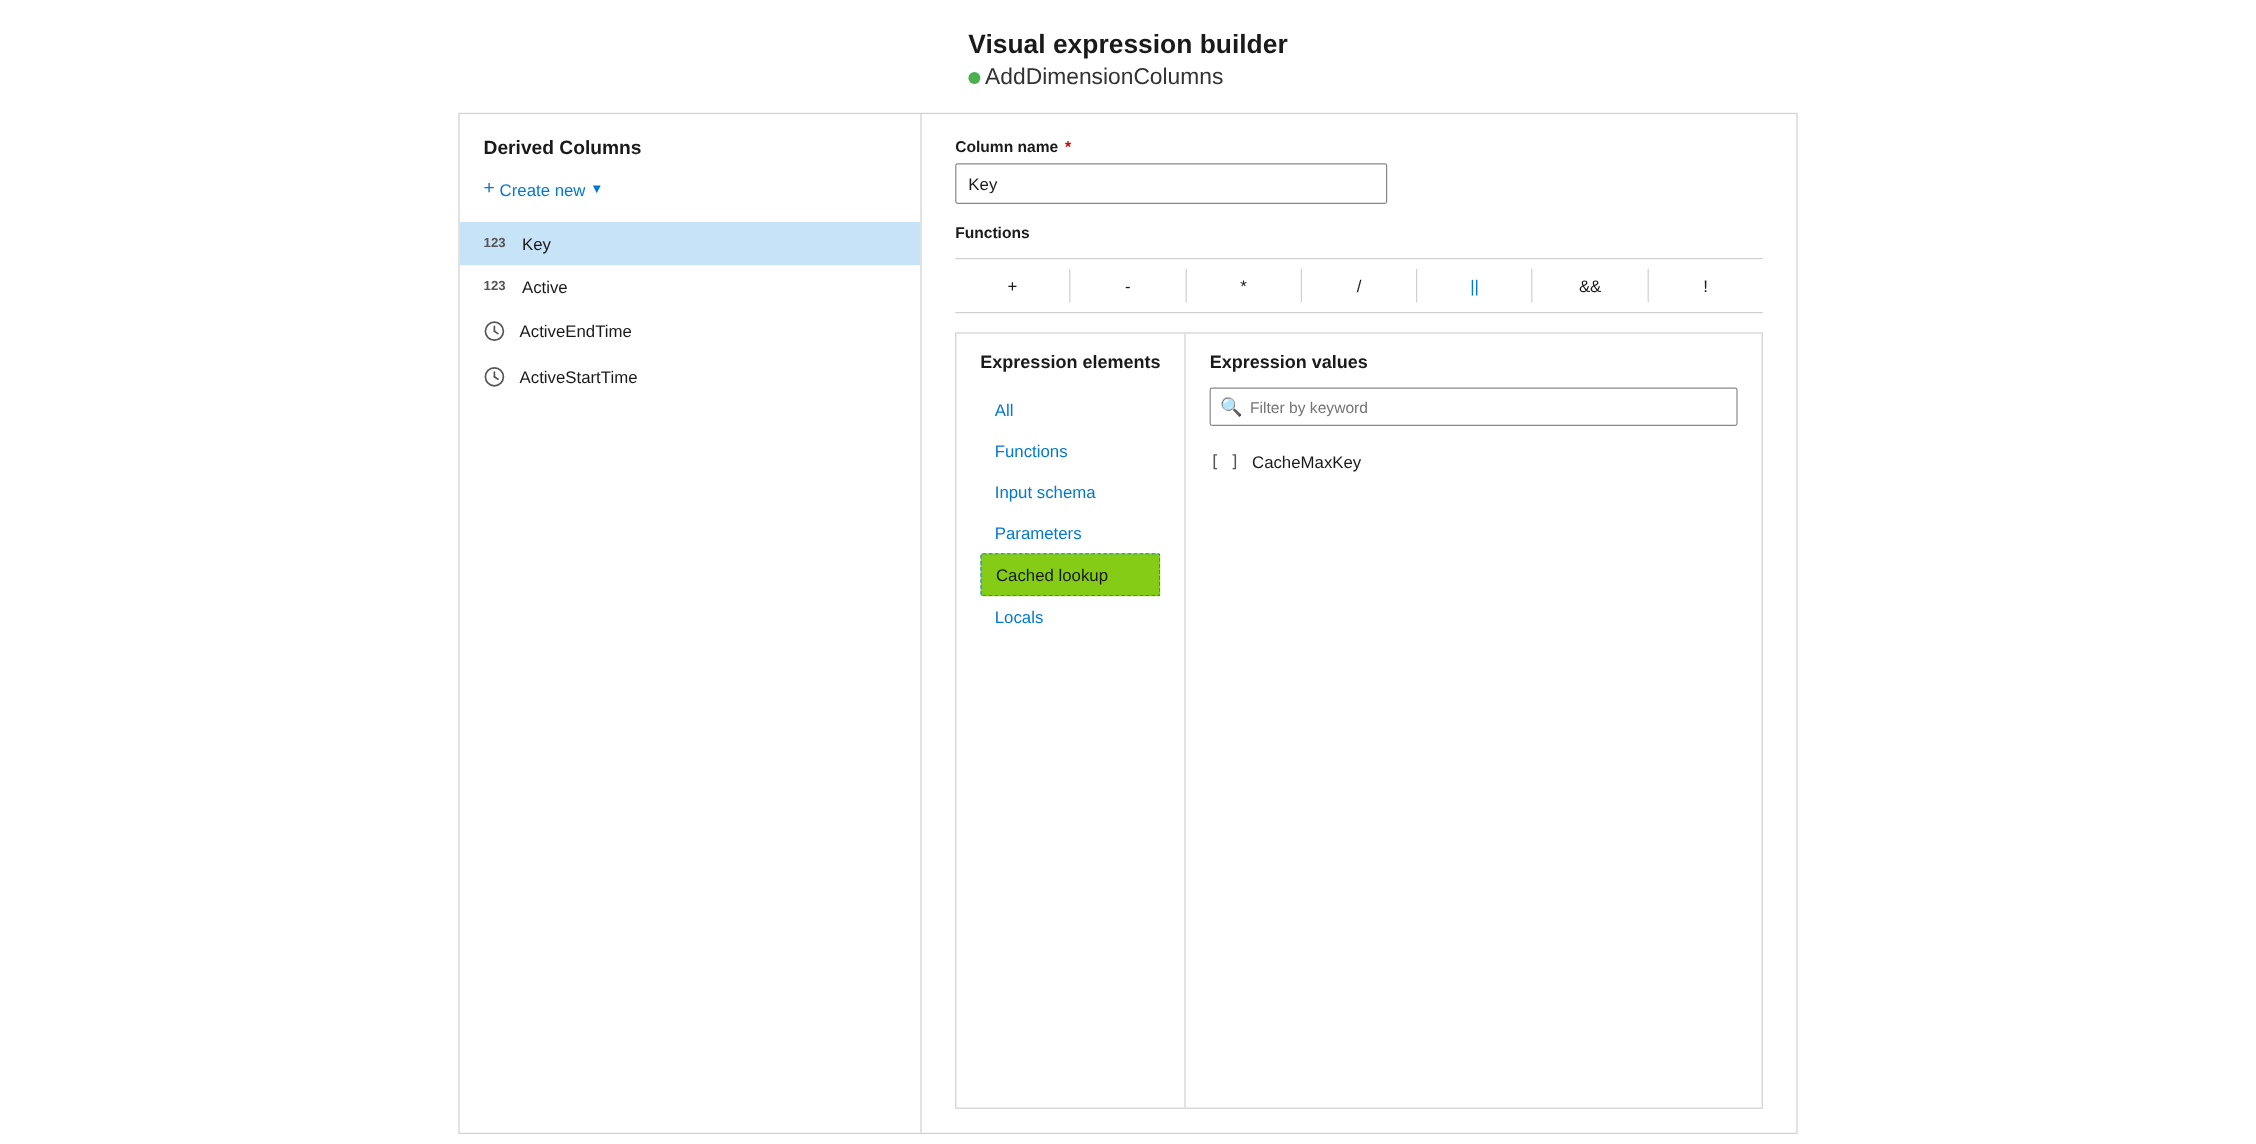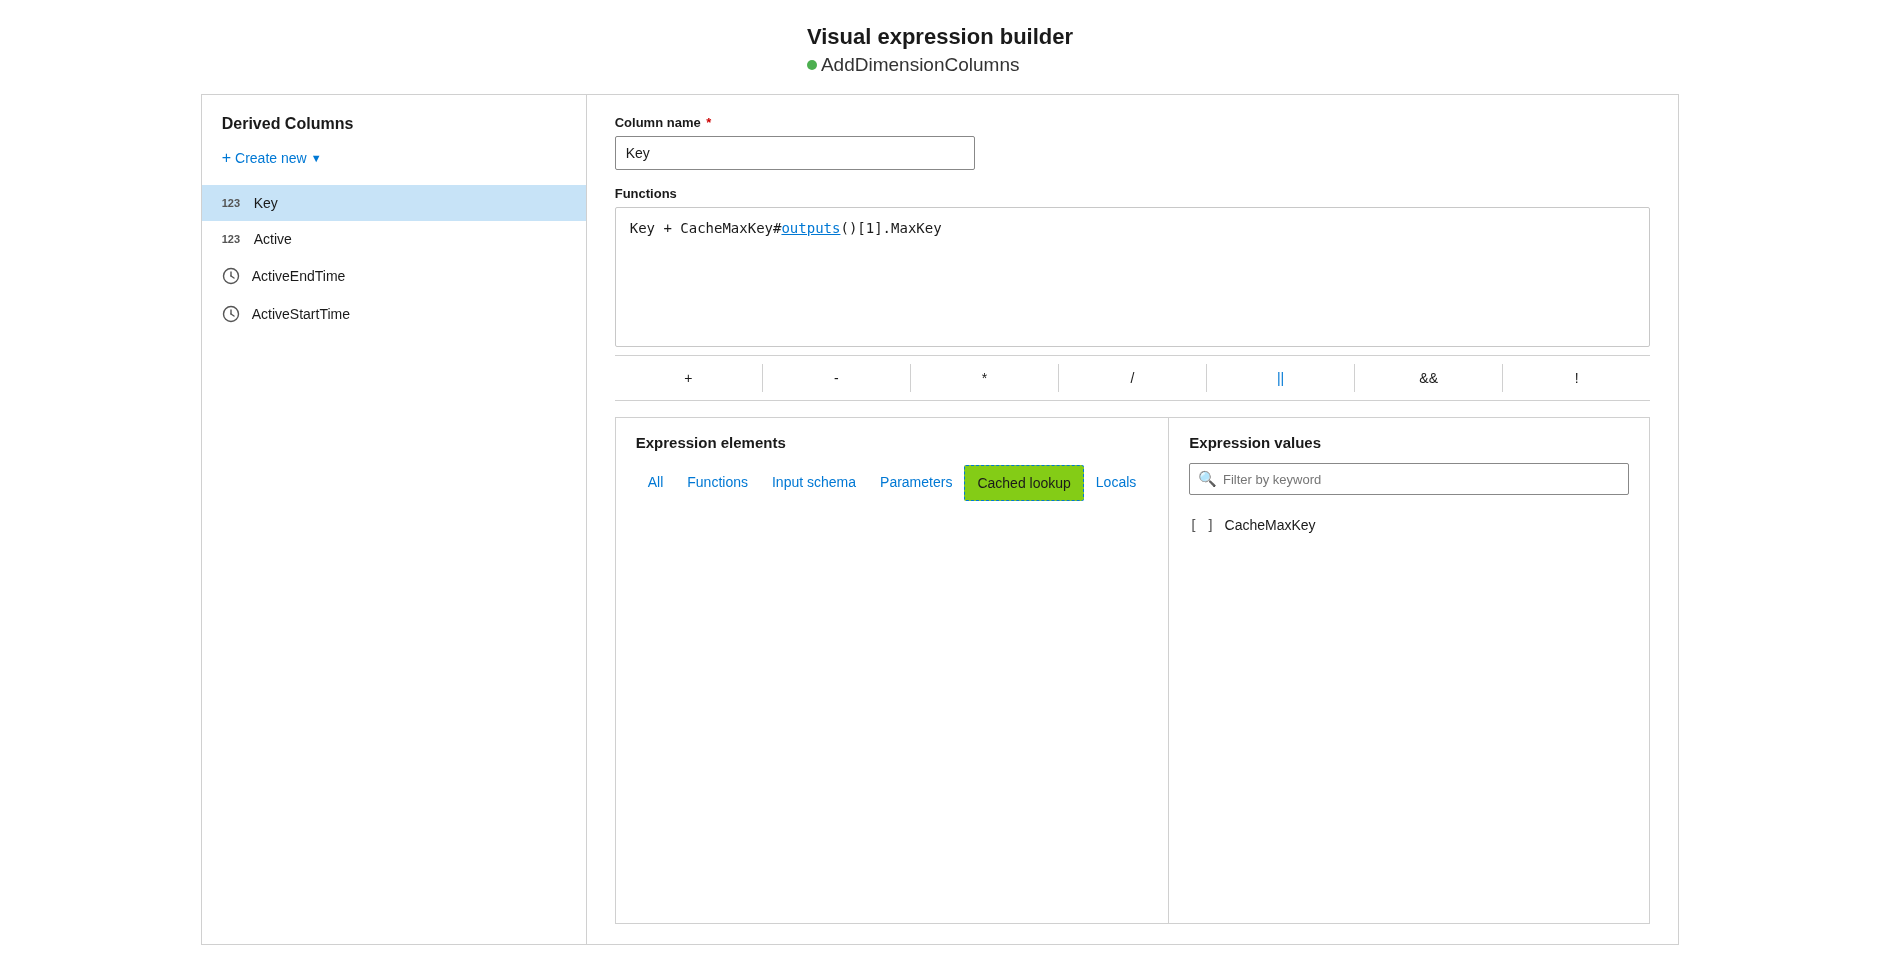"Key + CacheMaxKey#outputs()[1].MaxKey" div.expression-editor { html: <div> <span>Key + CacheMaxKey#<span>outputs</span>()[1].MaxKey</span> </div> -> none }
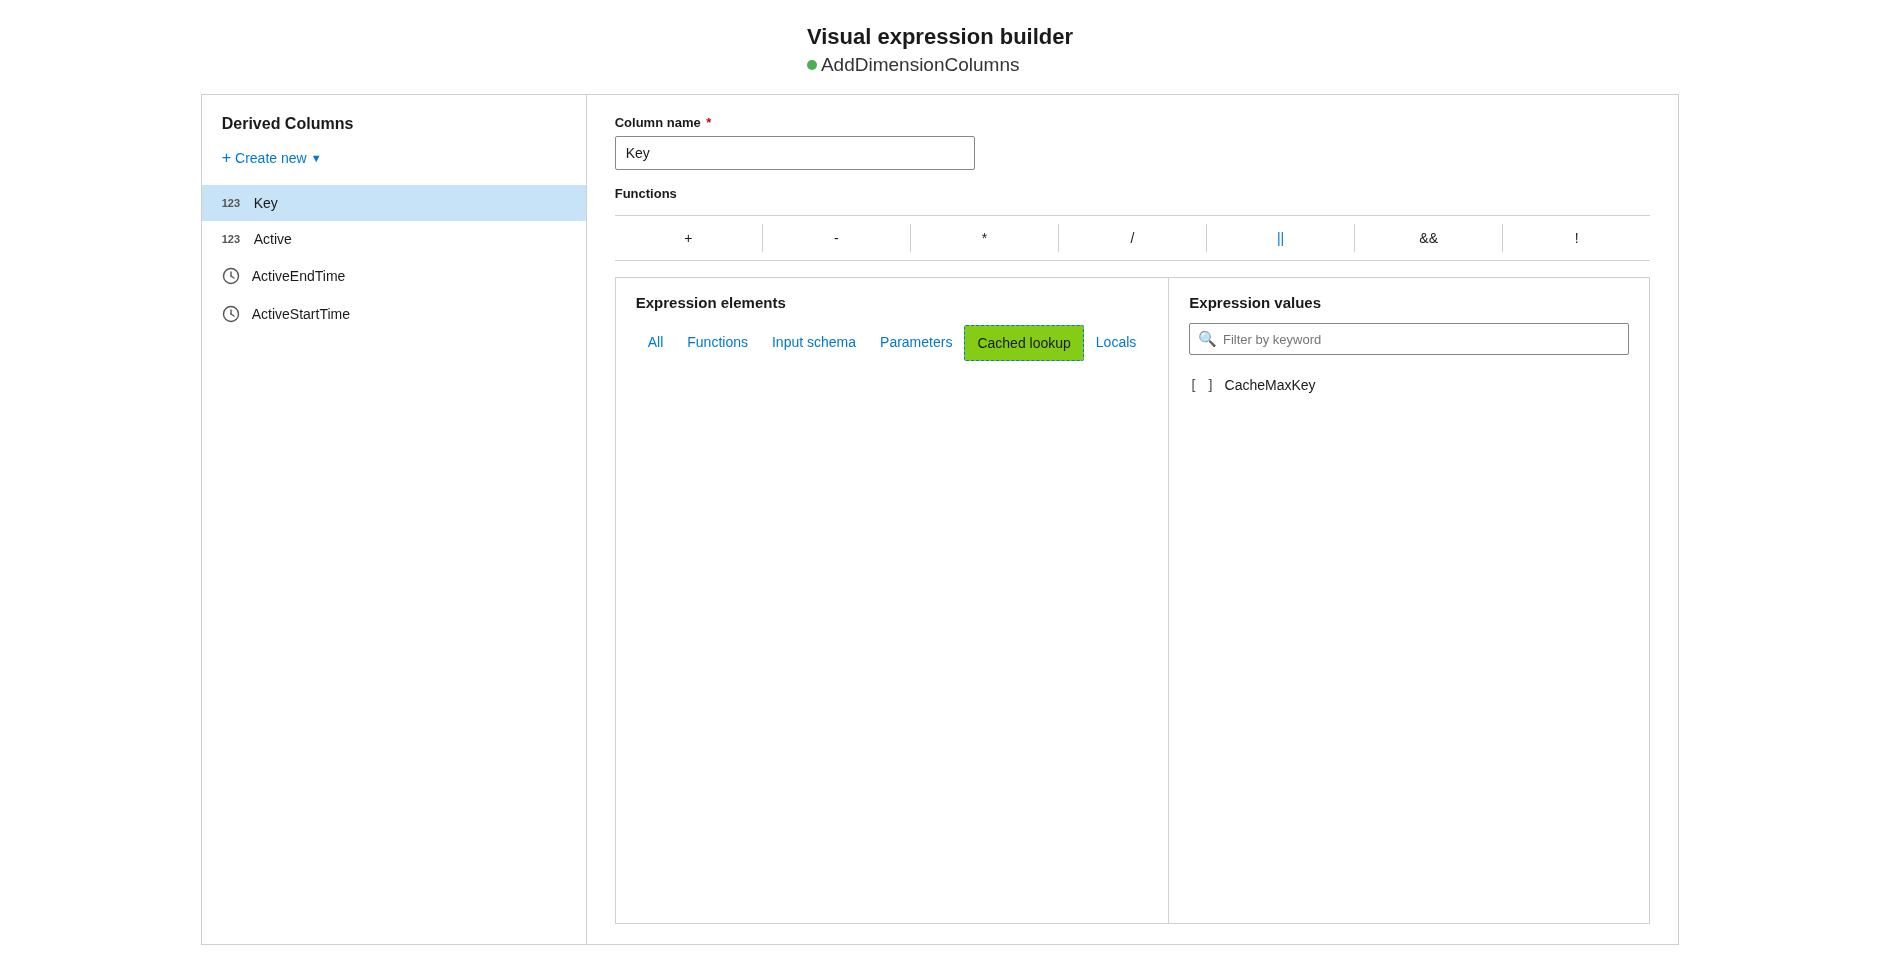"All" .elements-list { flex-direction: row -> column }
